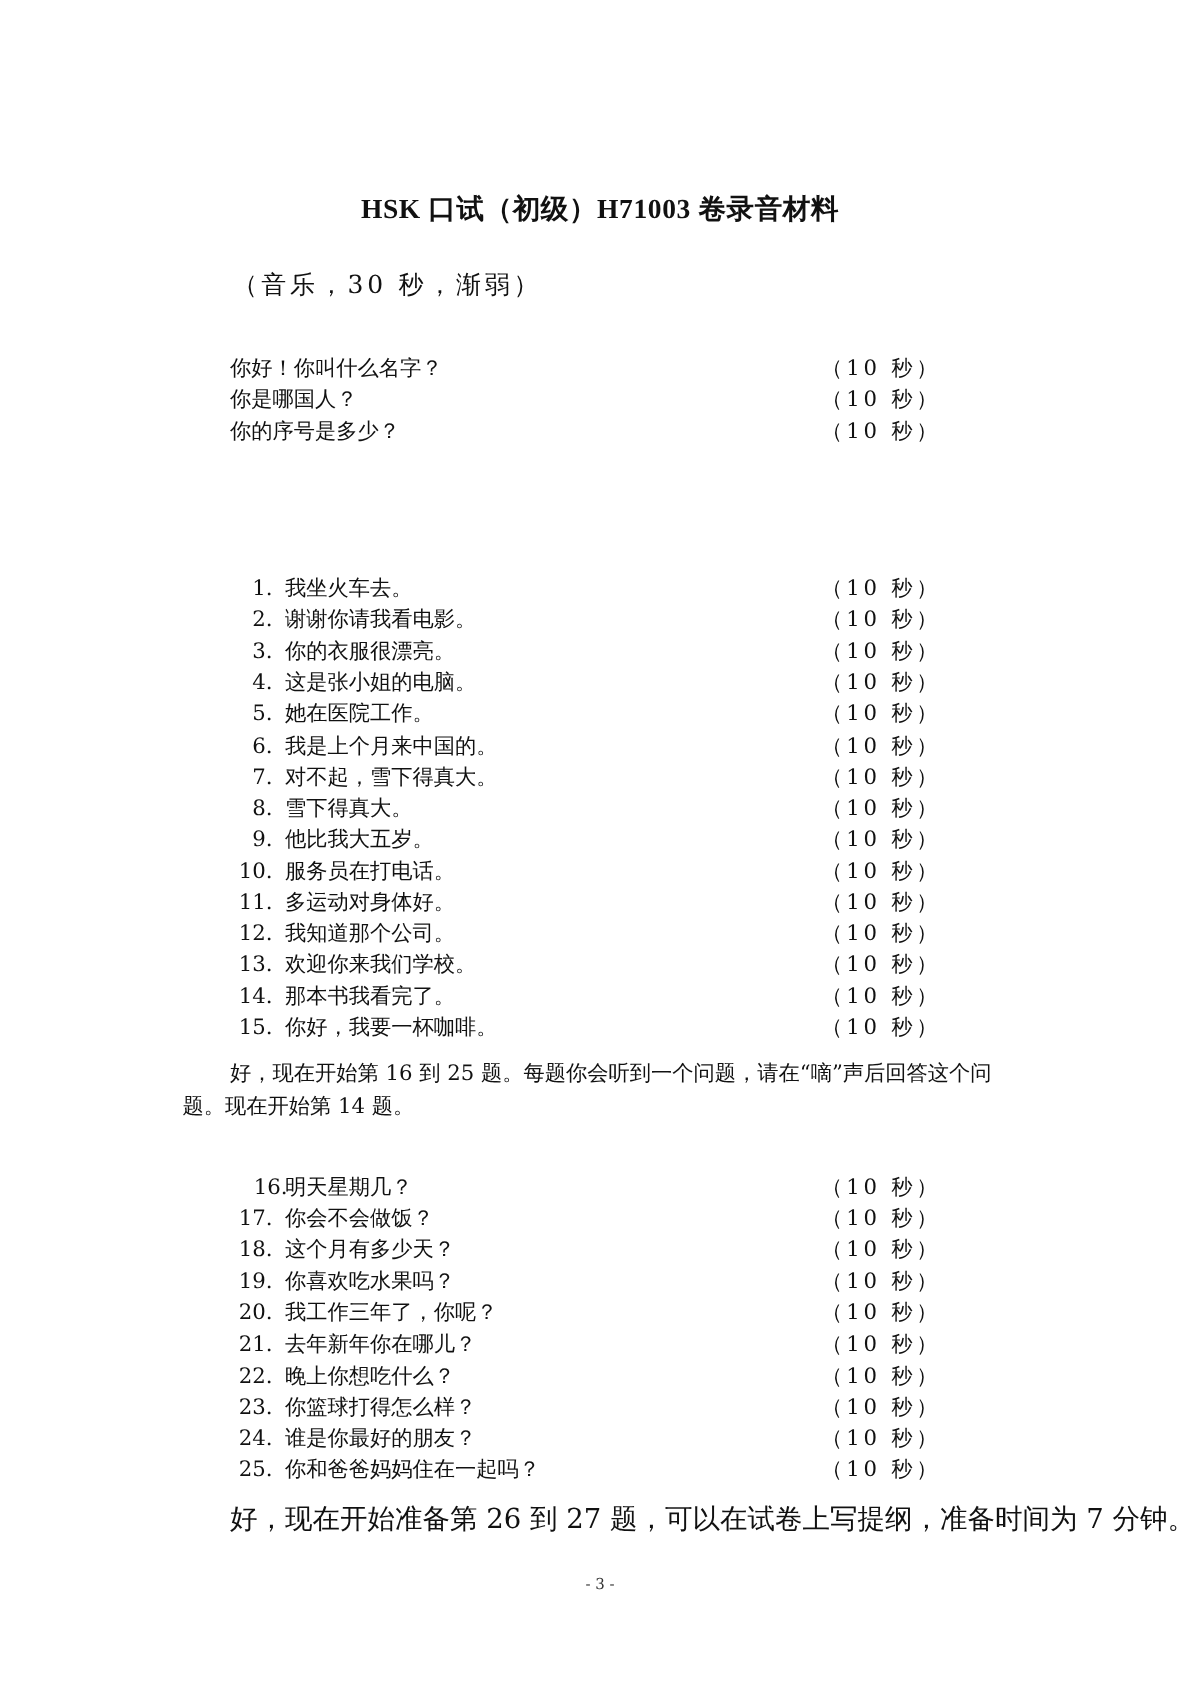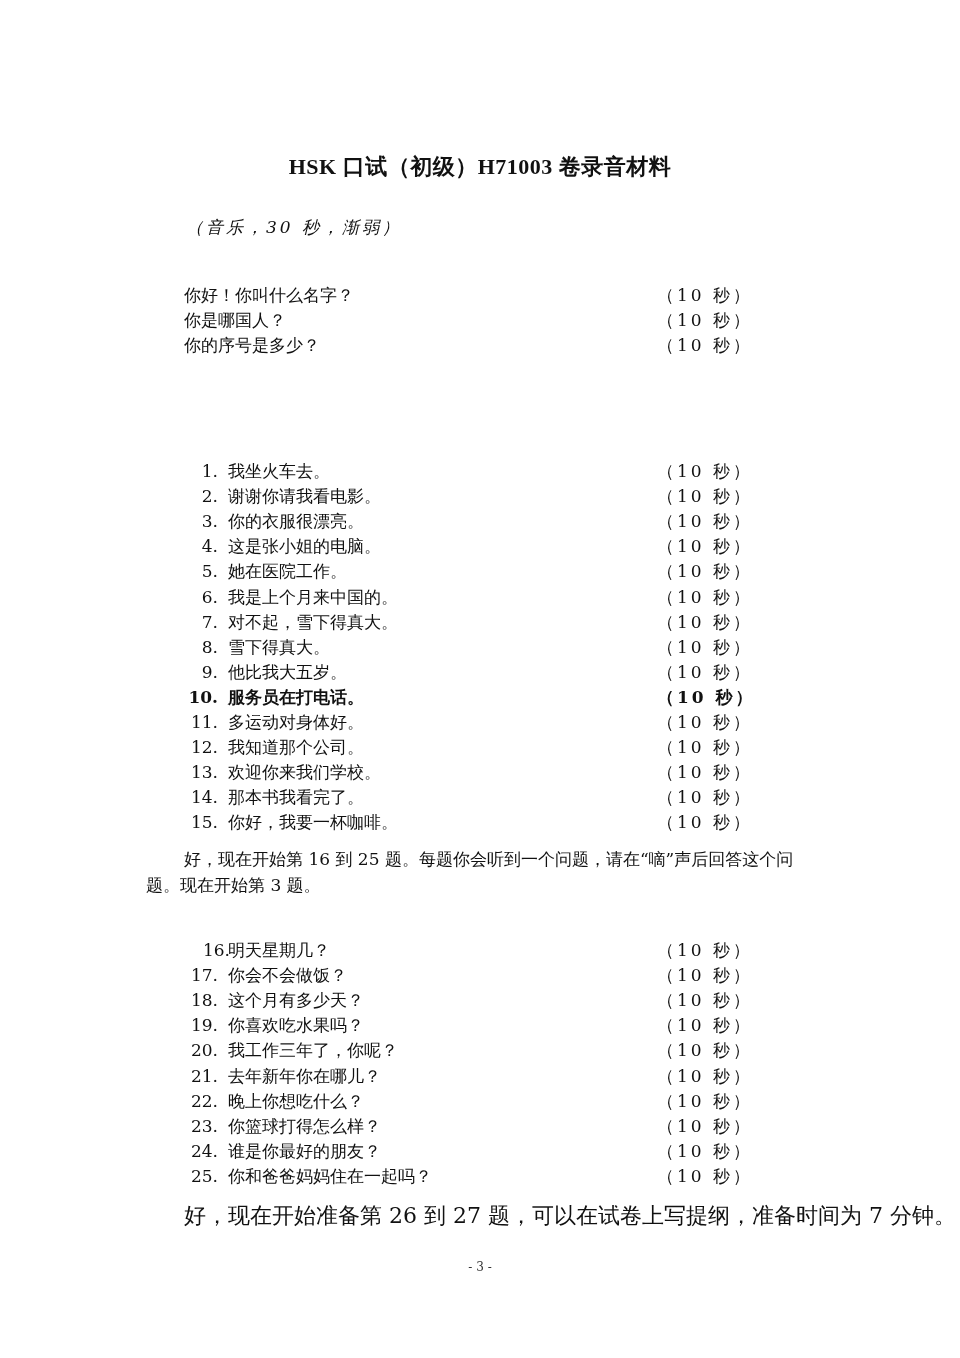"（音乐，30 秒，渐弱）" .line { font-size: 17px -> 20px; font-style: italic -> none }
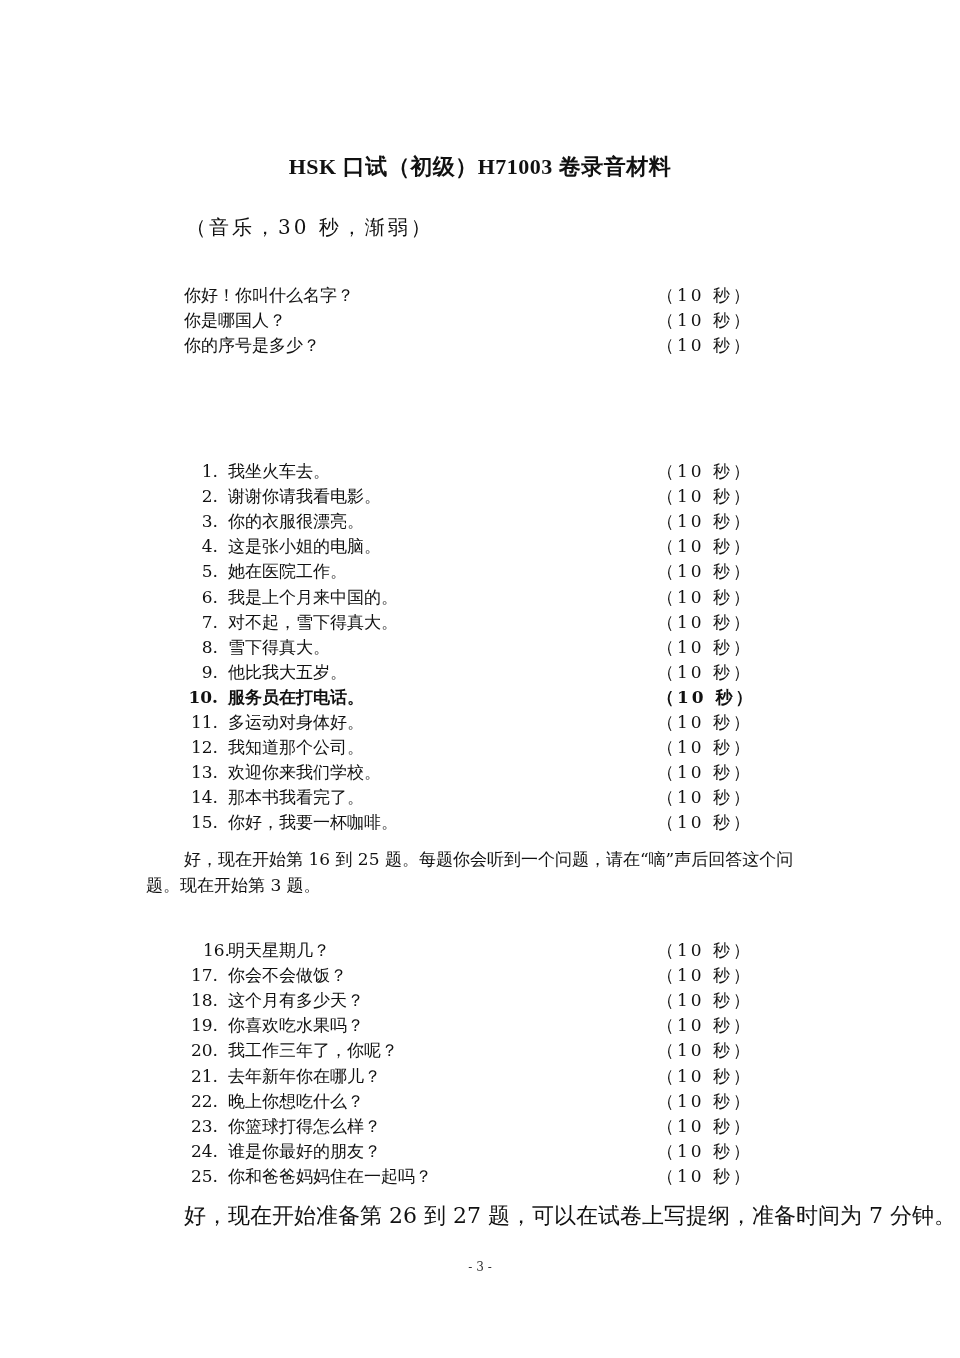"10." div.row { font-weight: bold -> none }
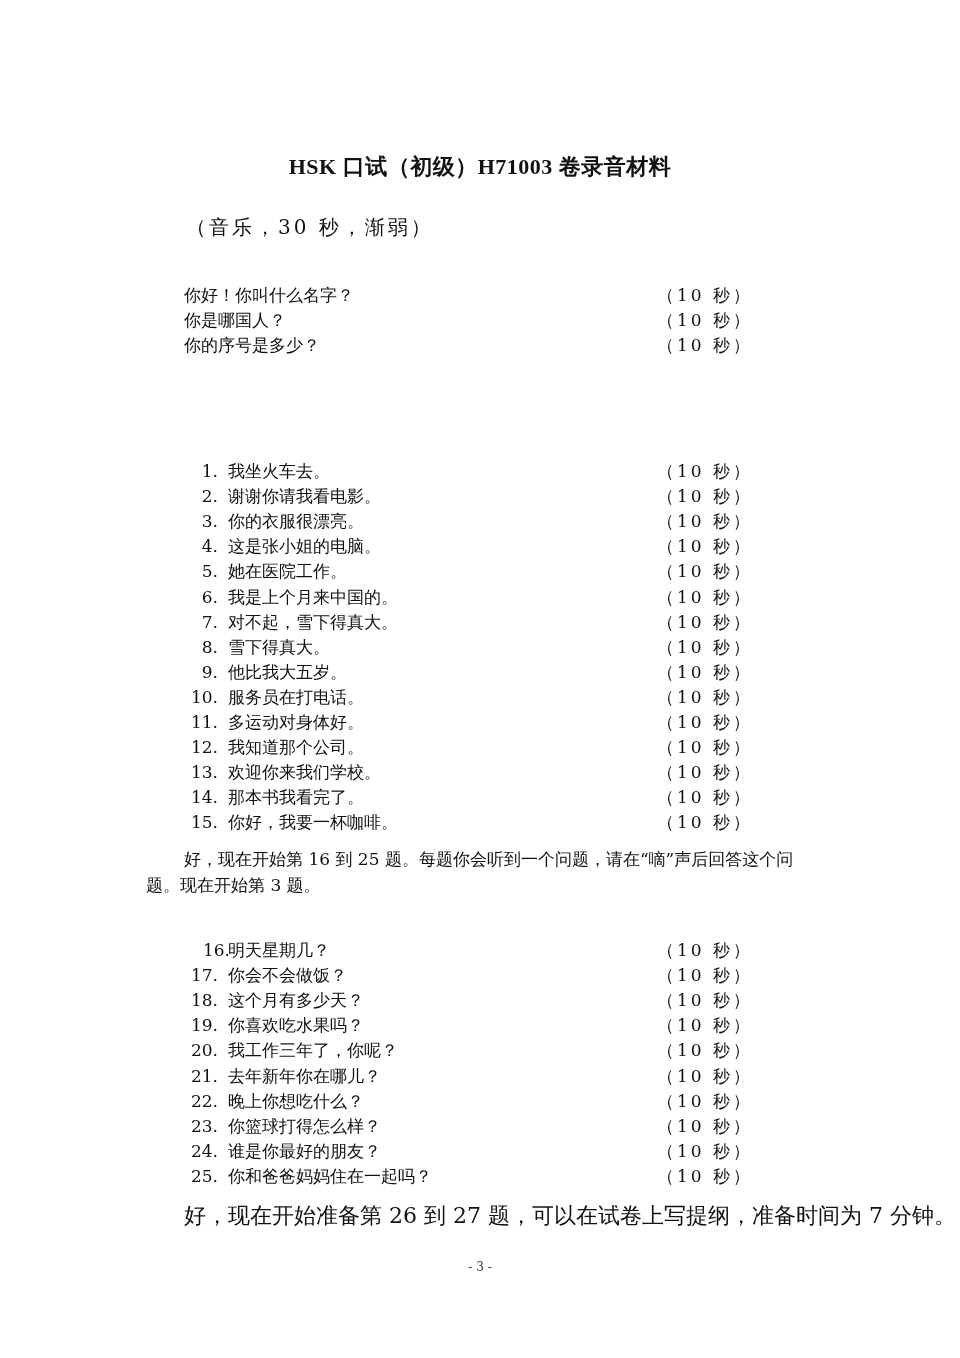"好，现在开始第 16 到 25" div.para { text: 3 -> 14 }
